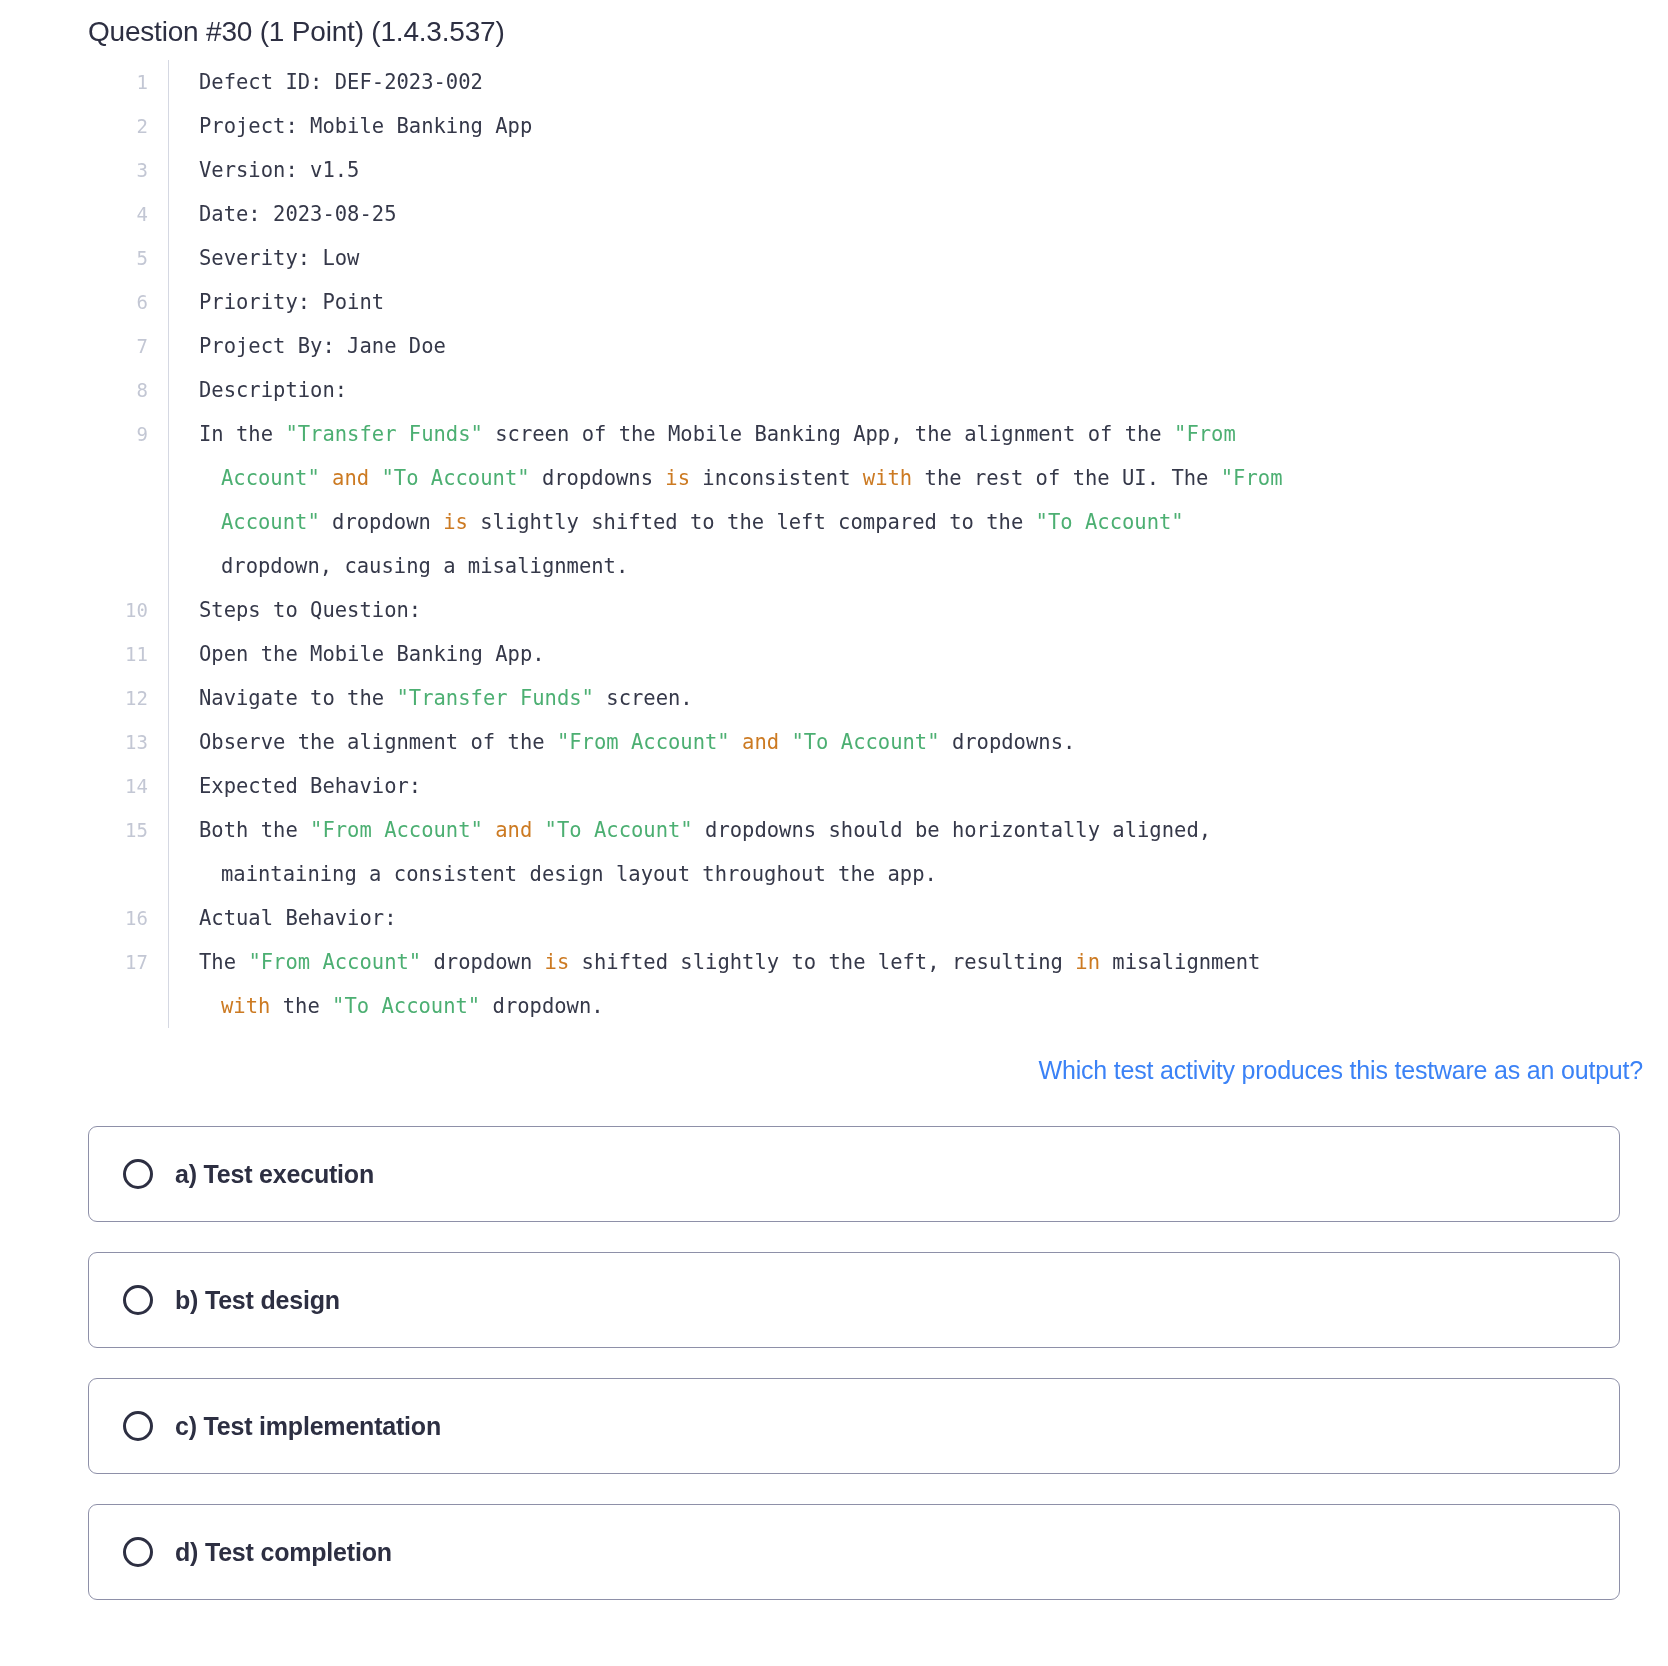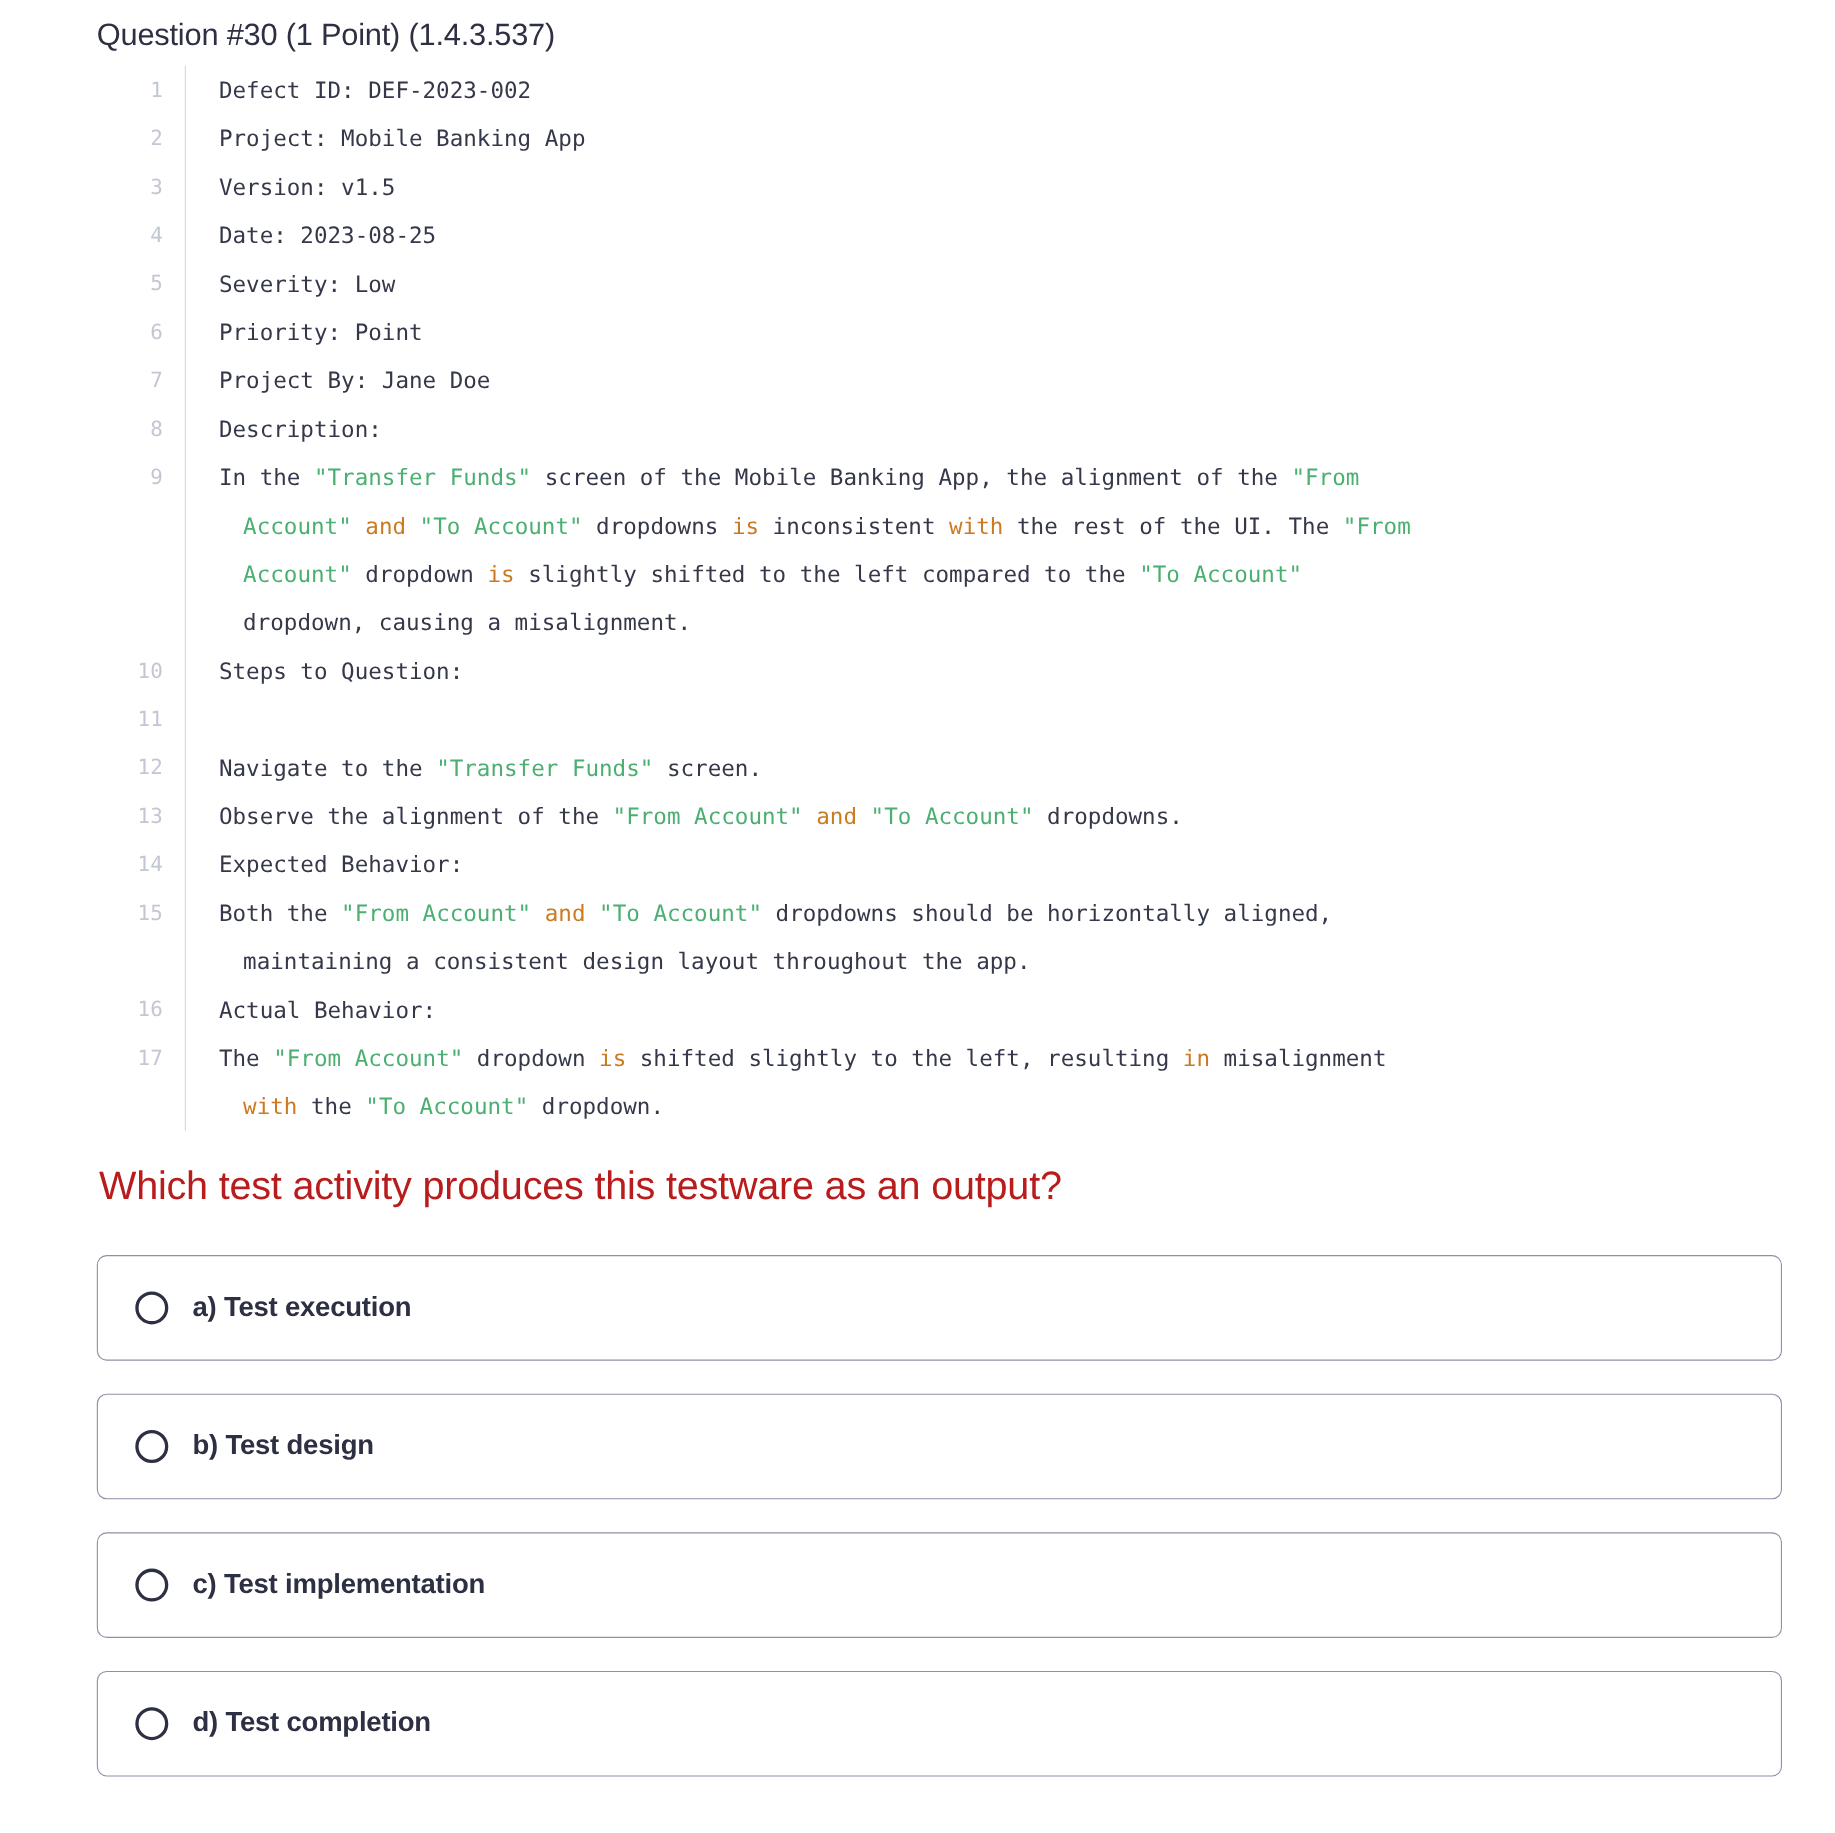"Open the Mobile Banking App." div.code-text { html: none -> <div>Open the Mobile Banking App.</div> }
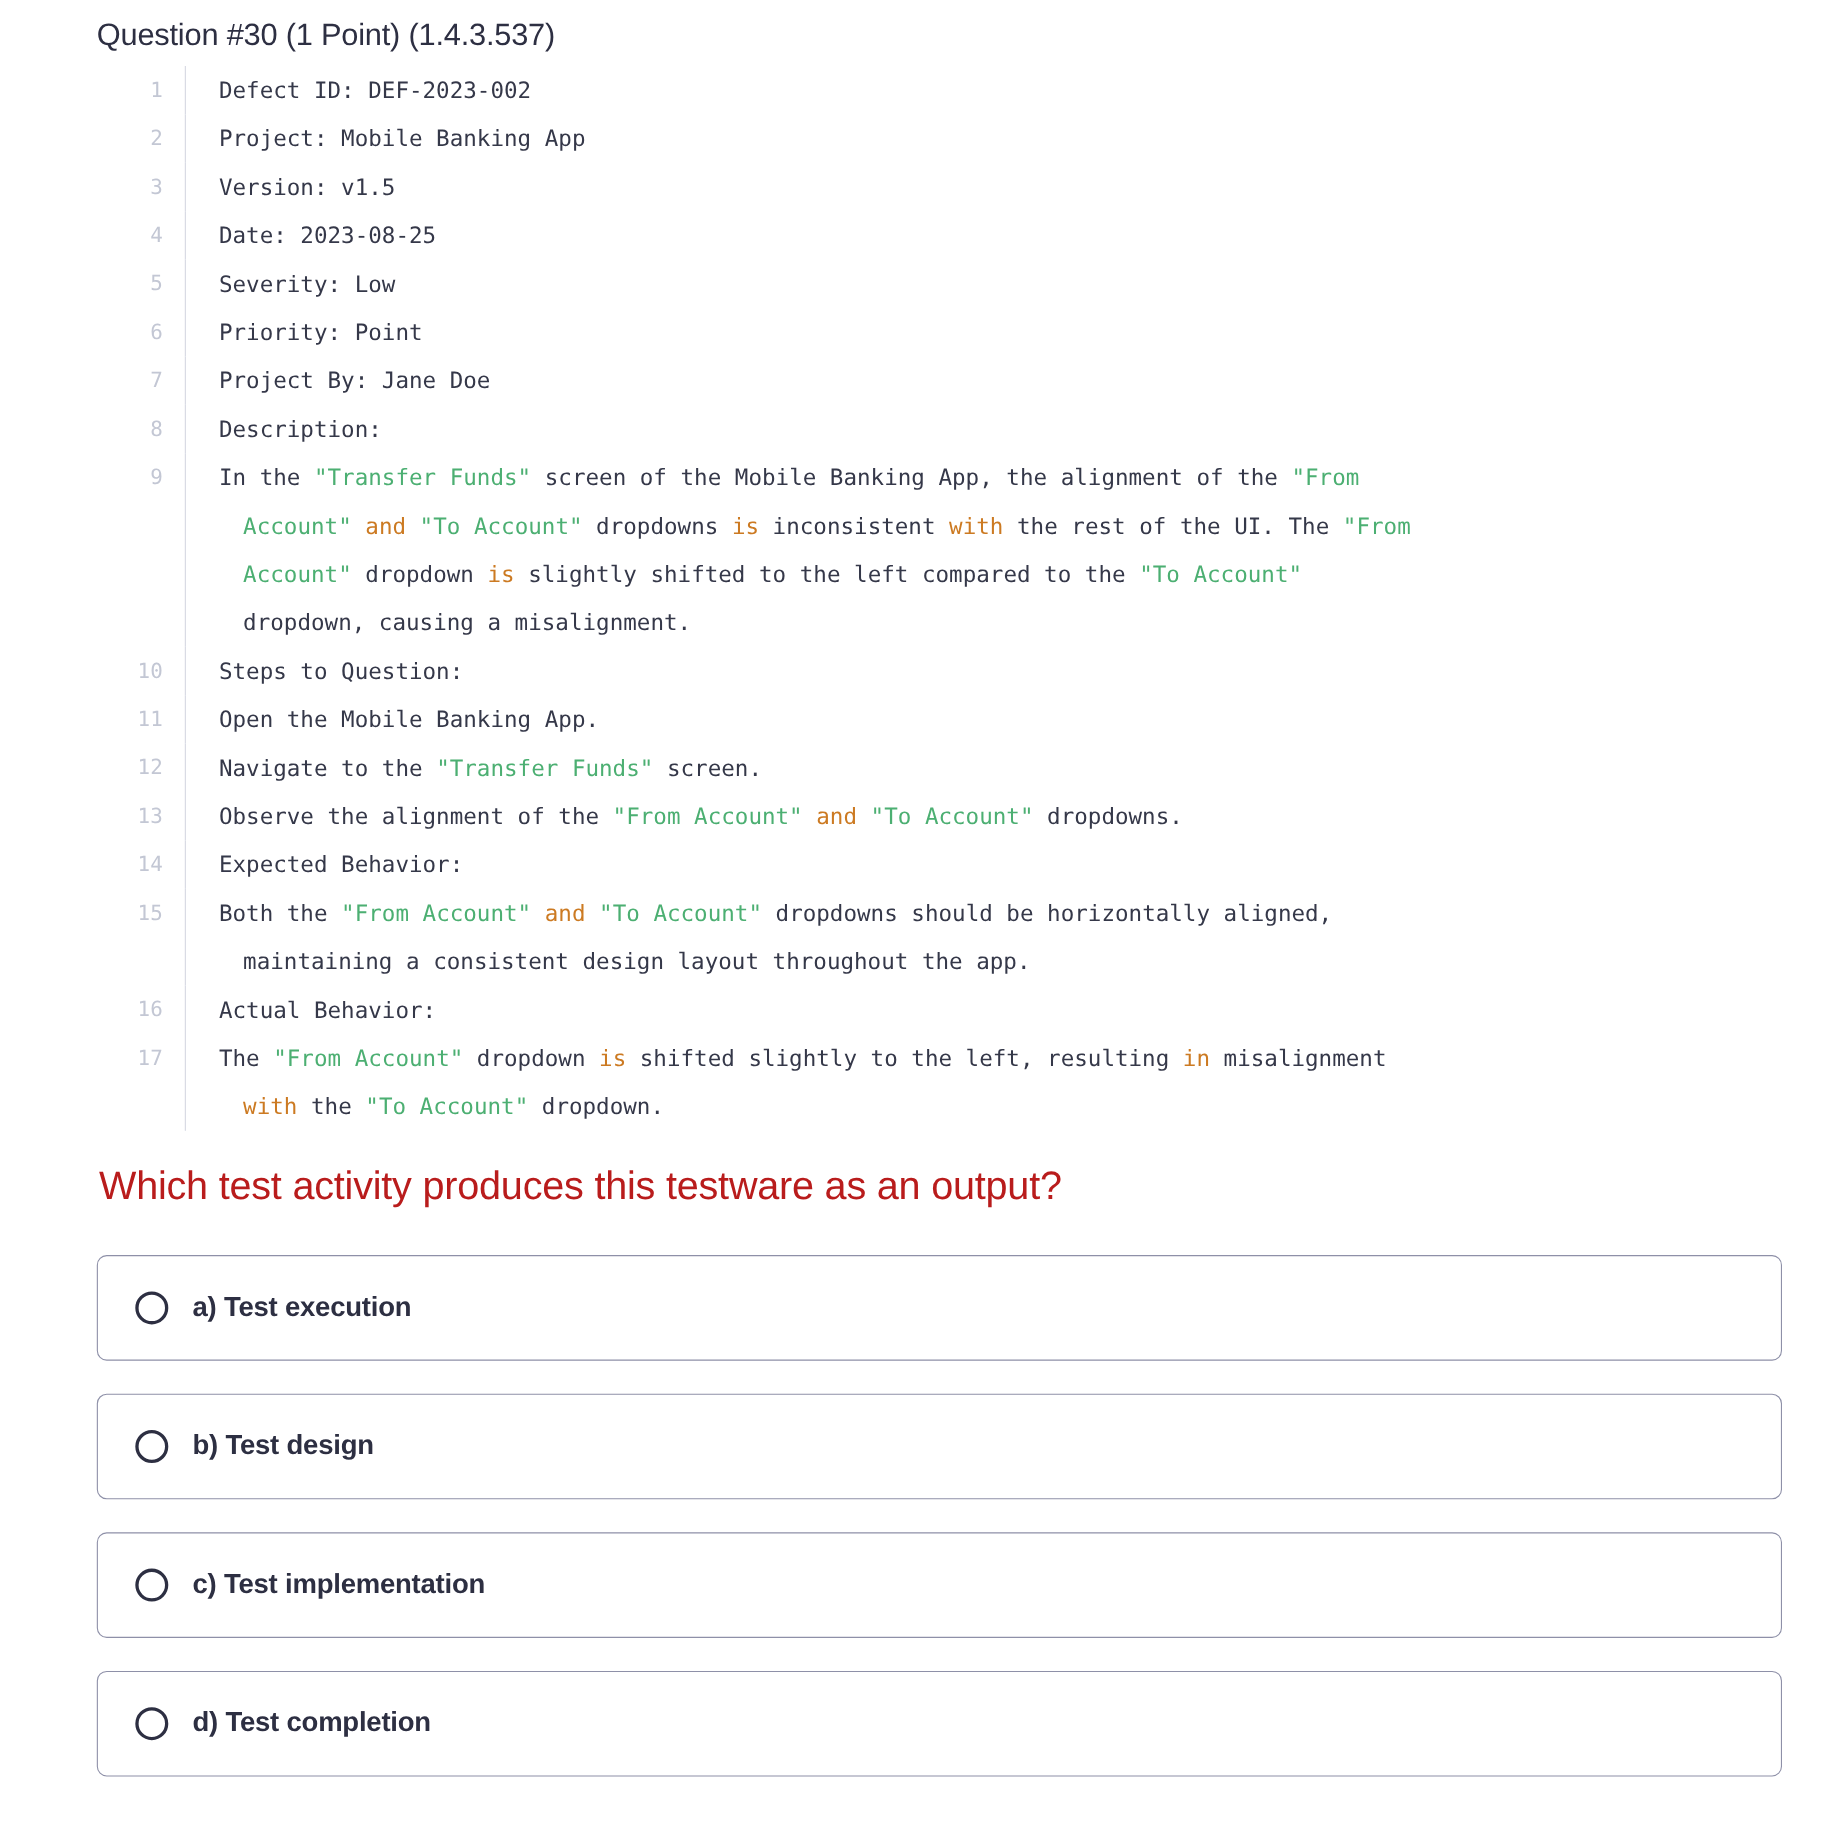"Which test activity produces this" .prompt { color: #b91c1c -> #3b82f6; font-size: 36px -> 25px; text-align: none -> right }
